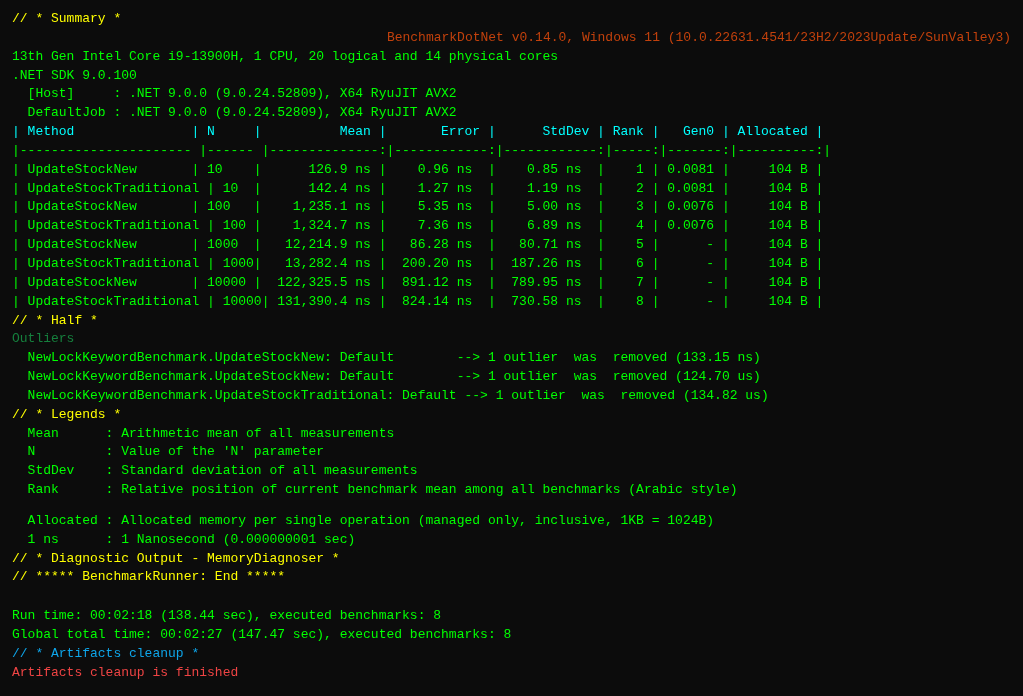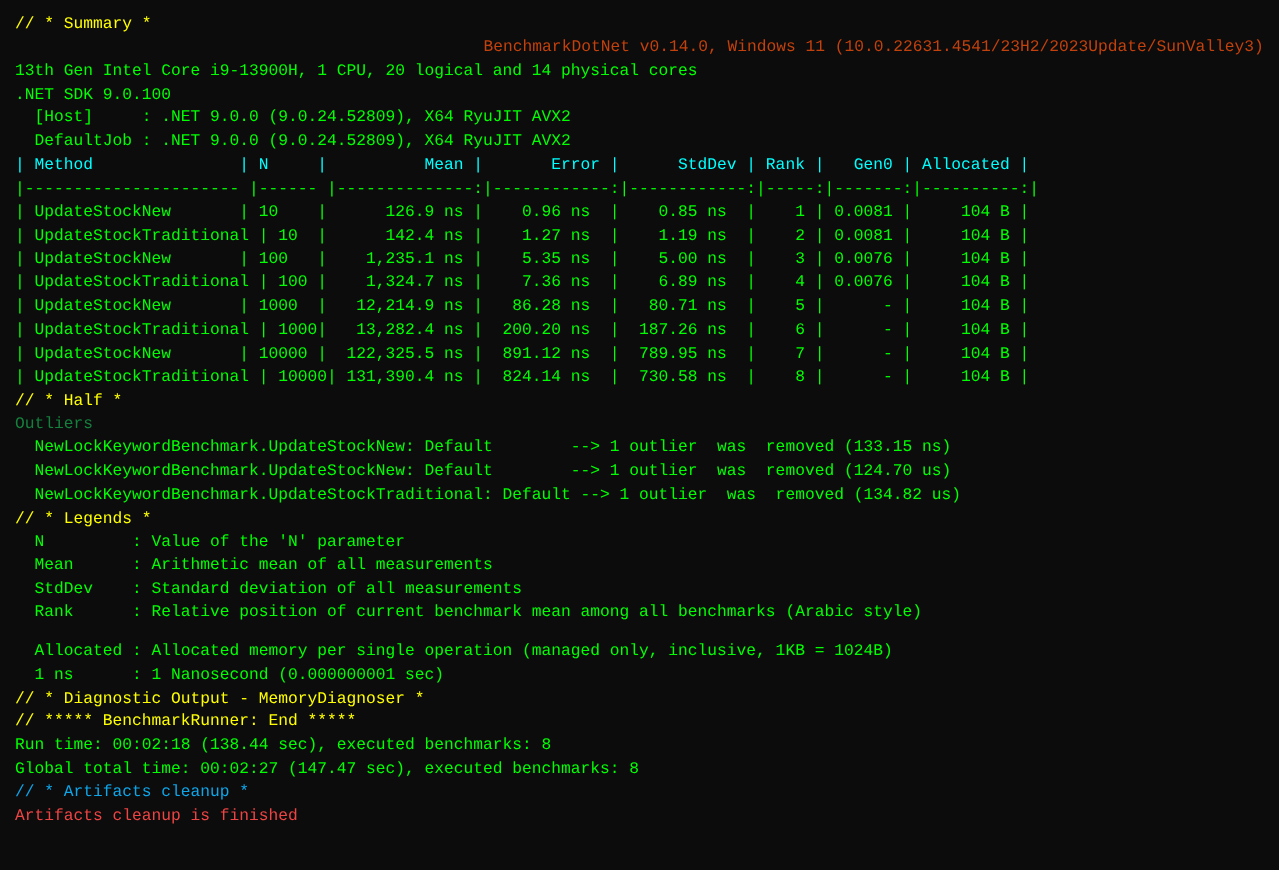"N : Value of the" span.line { order: before "Mean : Arithmetic mean of" -> after "Mean : Arithmetic mean of" }
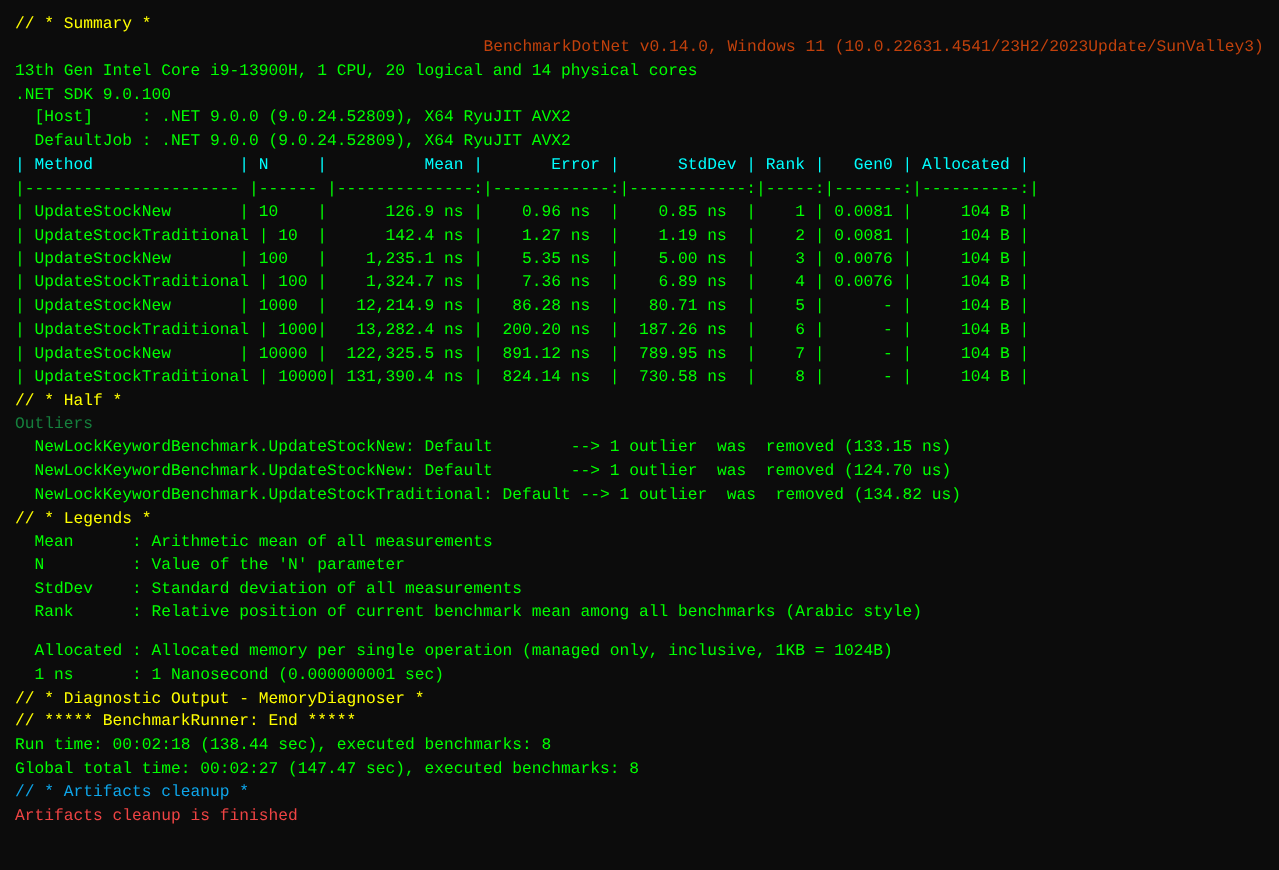"Run time: 00:02:18 (138.44 sec)," span.line { margin-top: none -> 20px }
